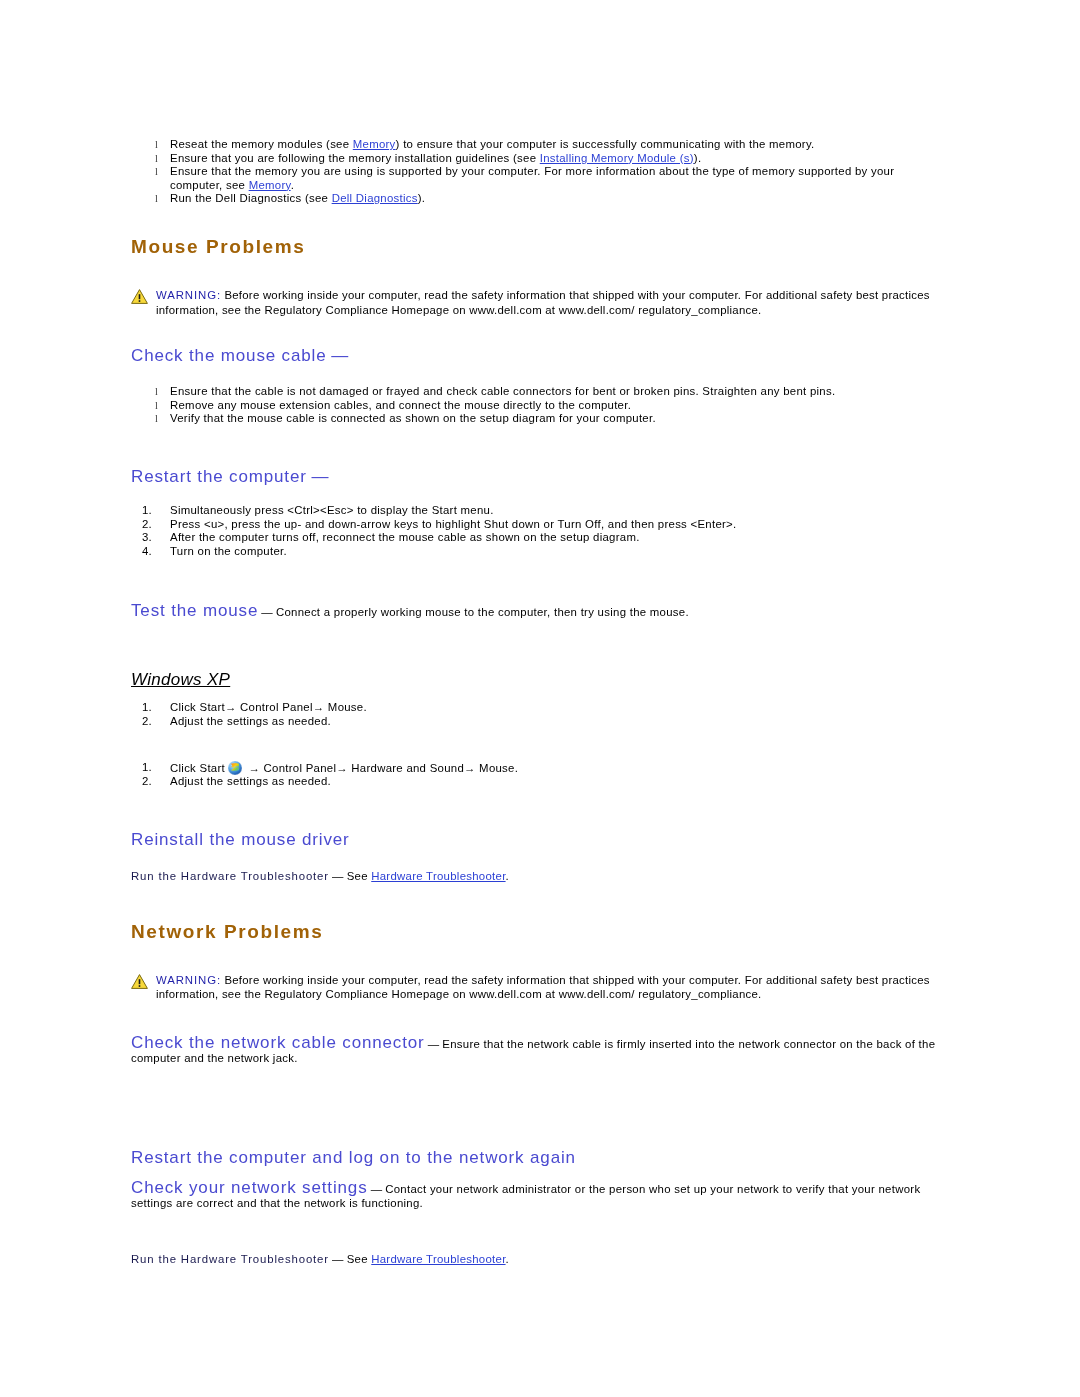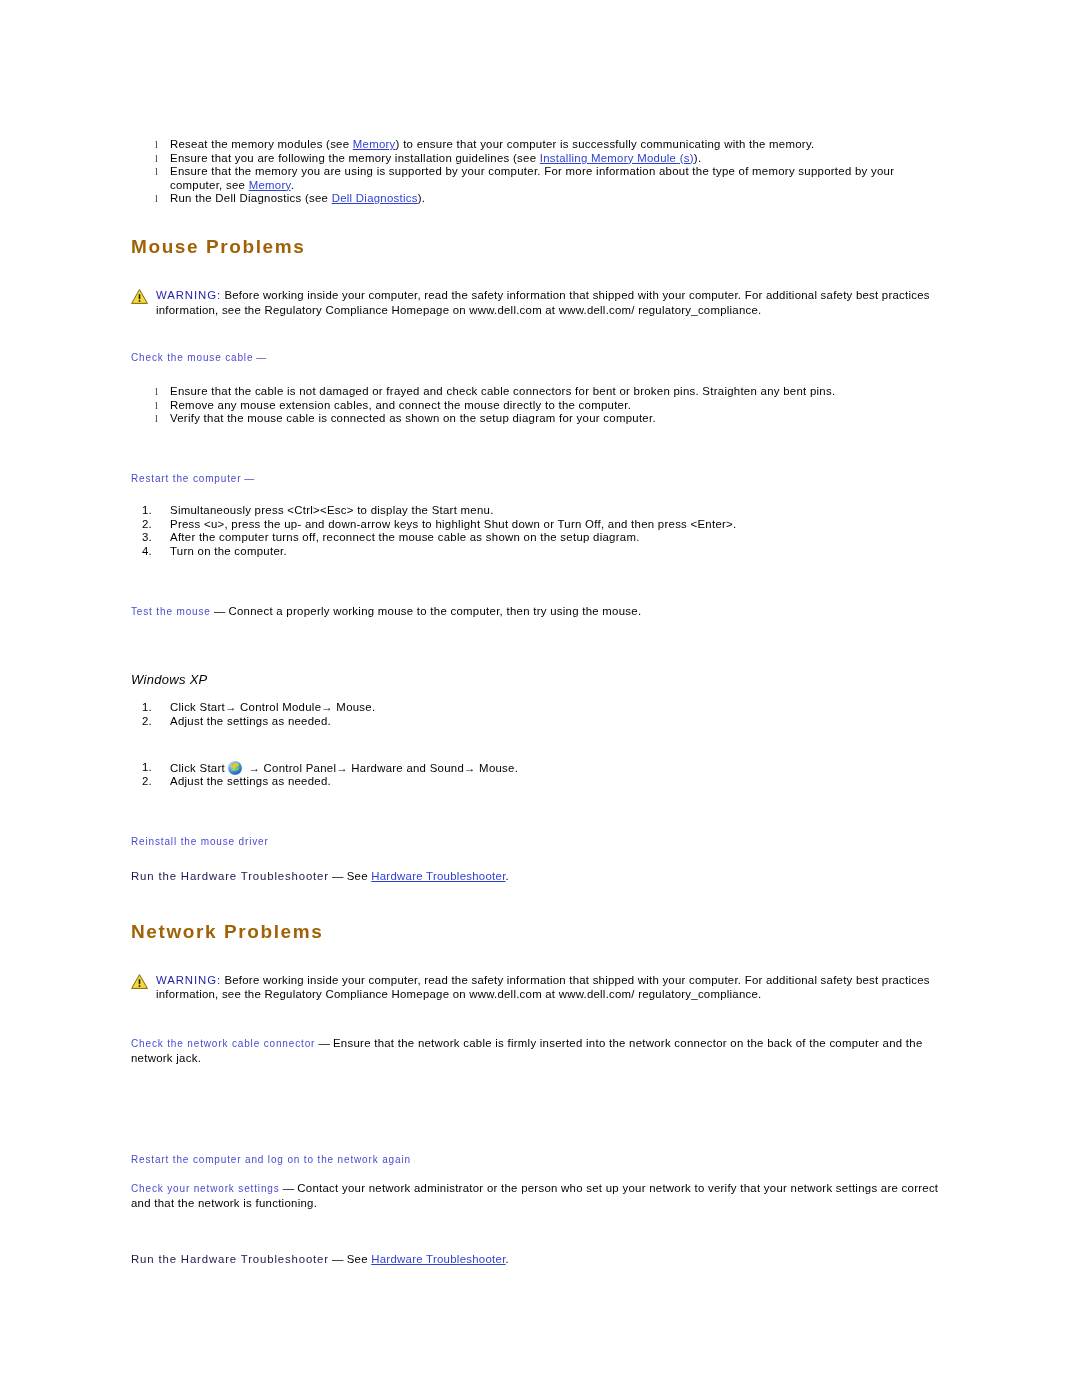"Check the mouse cable" .subhead { font-size: 10px -> 17px }
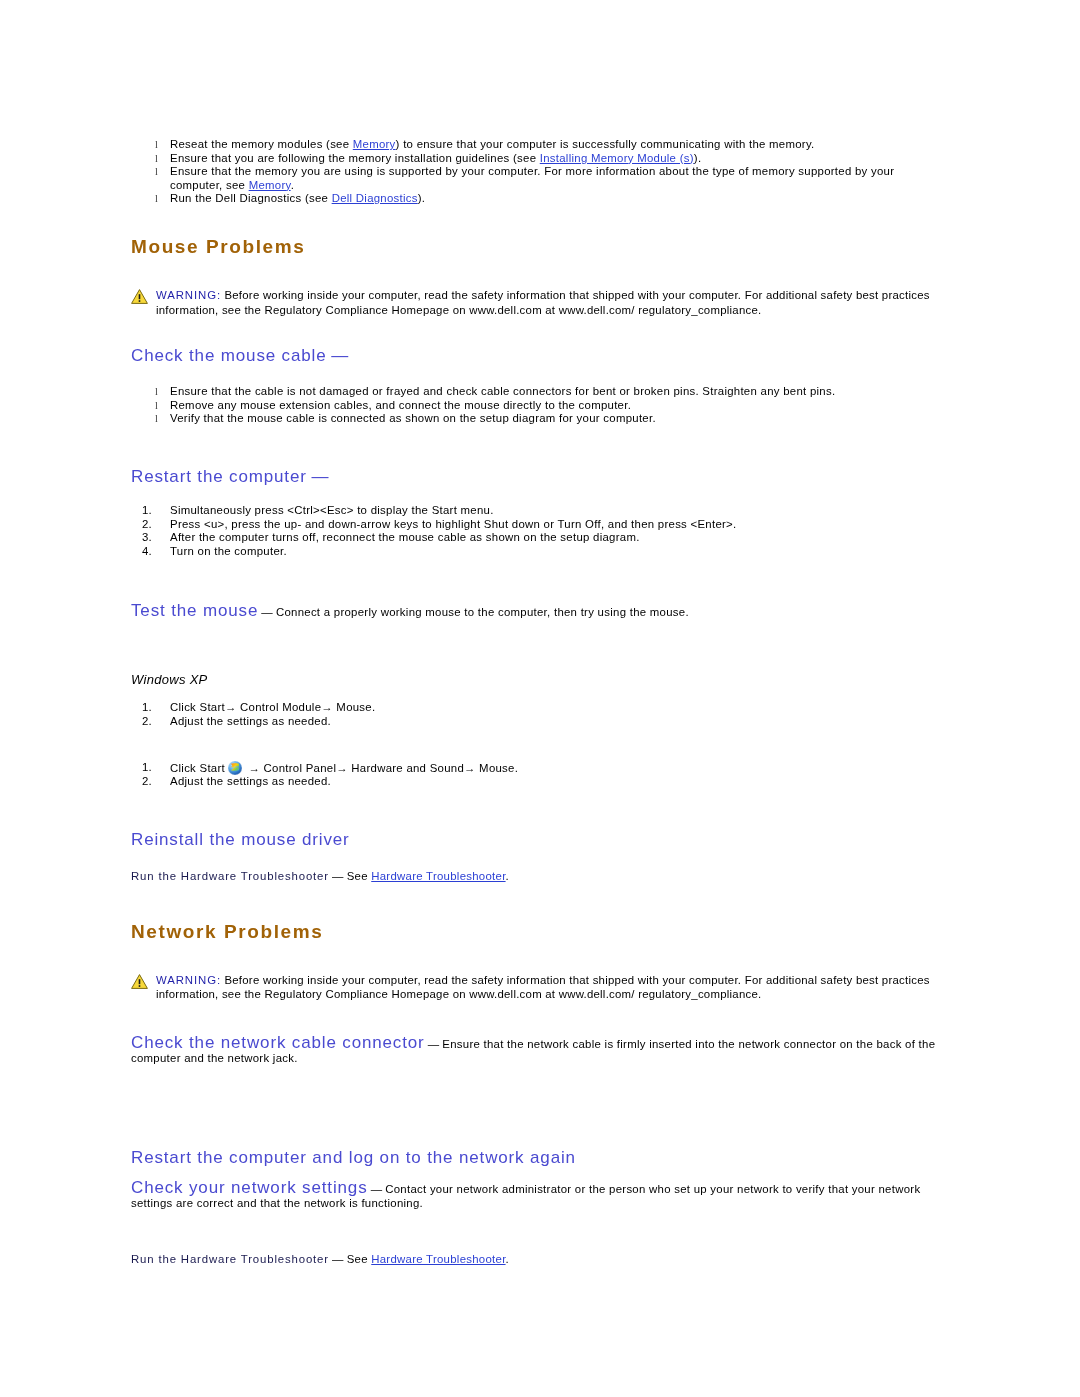"Windows XP" .os-label { font-size: 13px -> 17px; text-decoration: none -> underline }
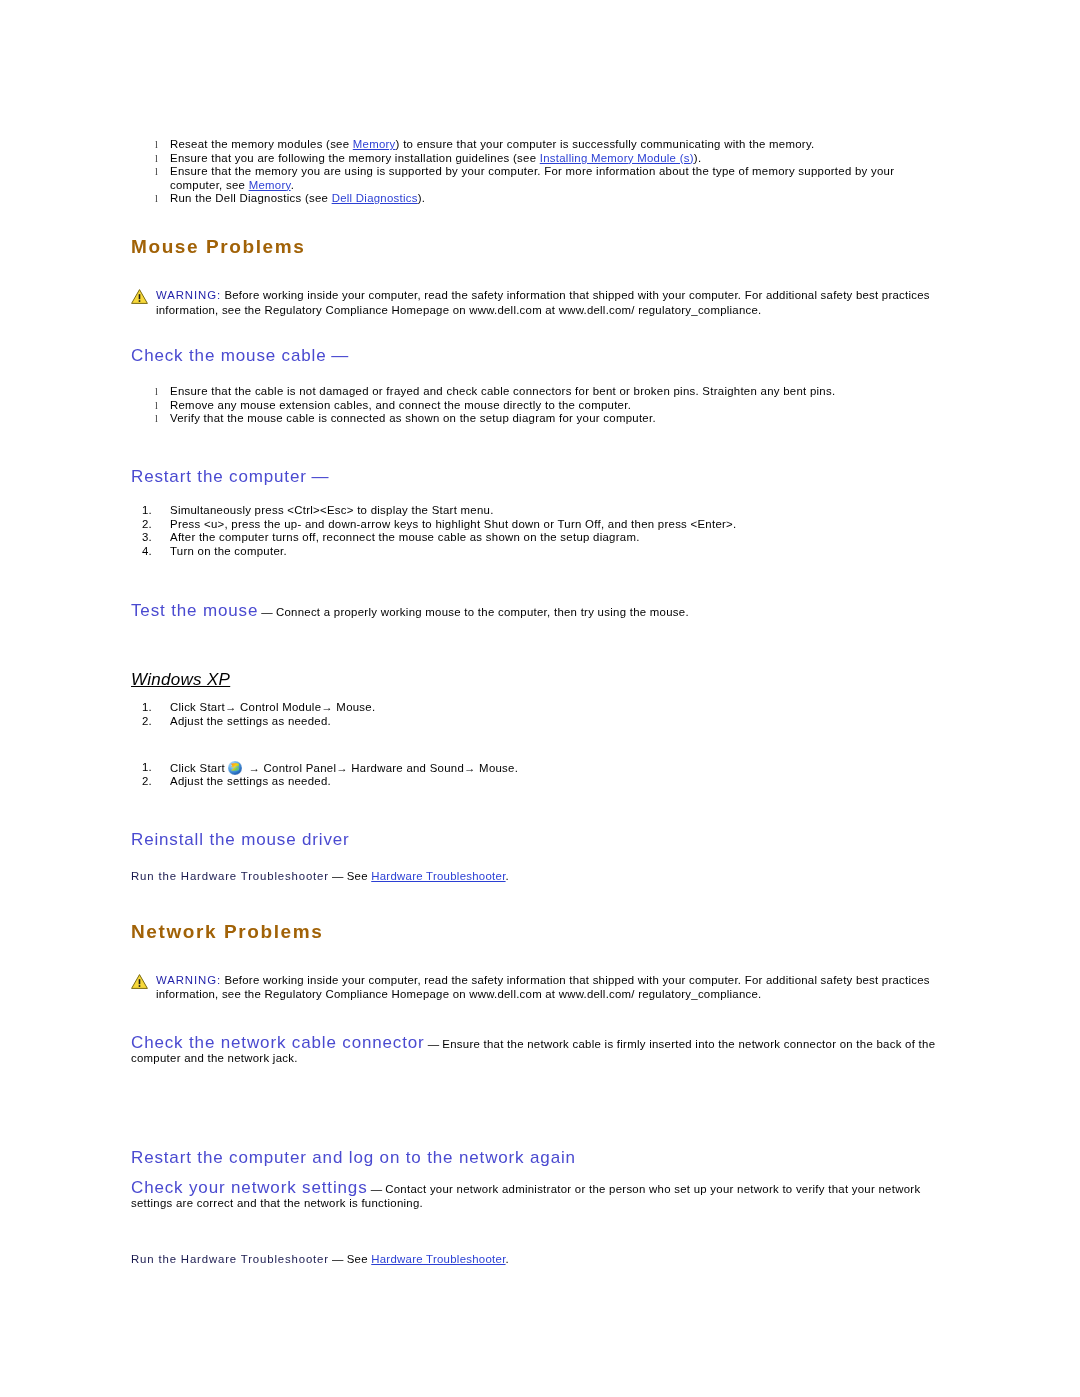"Click Start→ Control Module→ Mouse." span { text: Module -> Panel }
